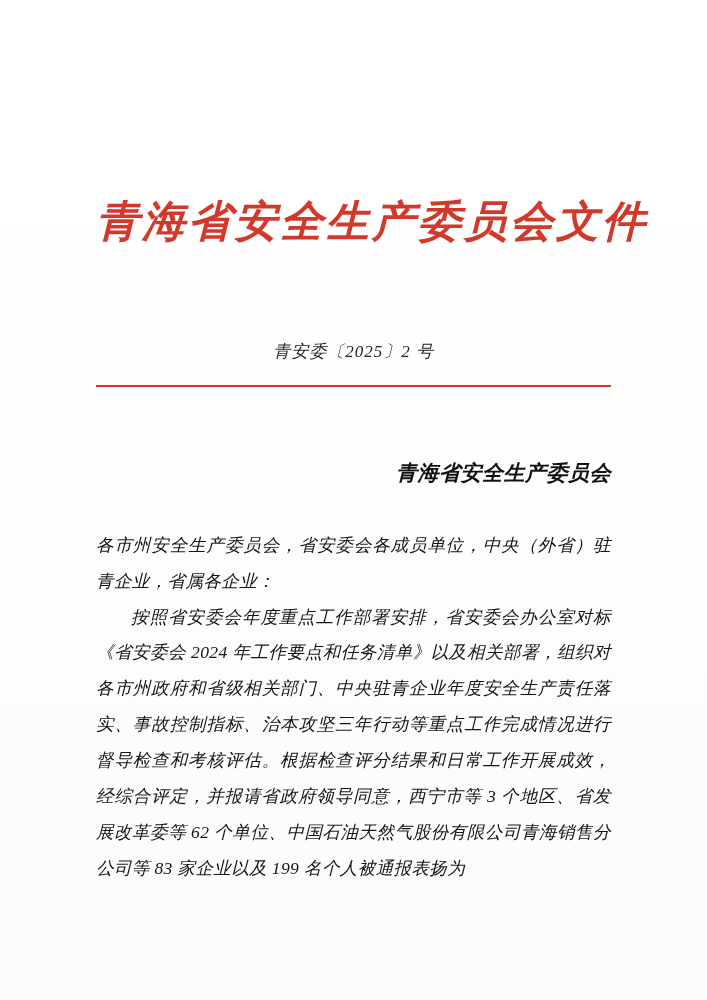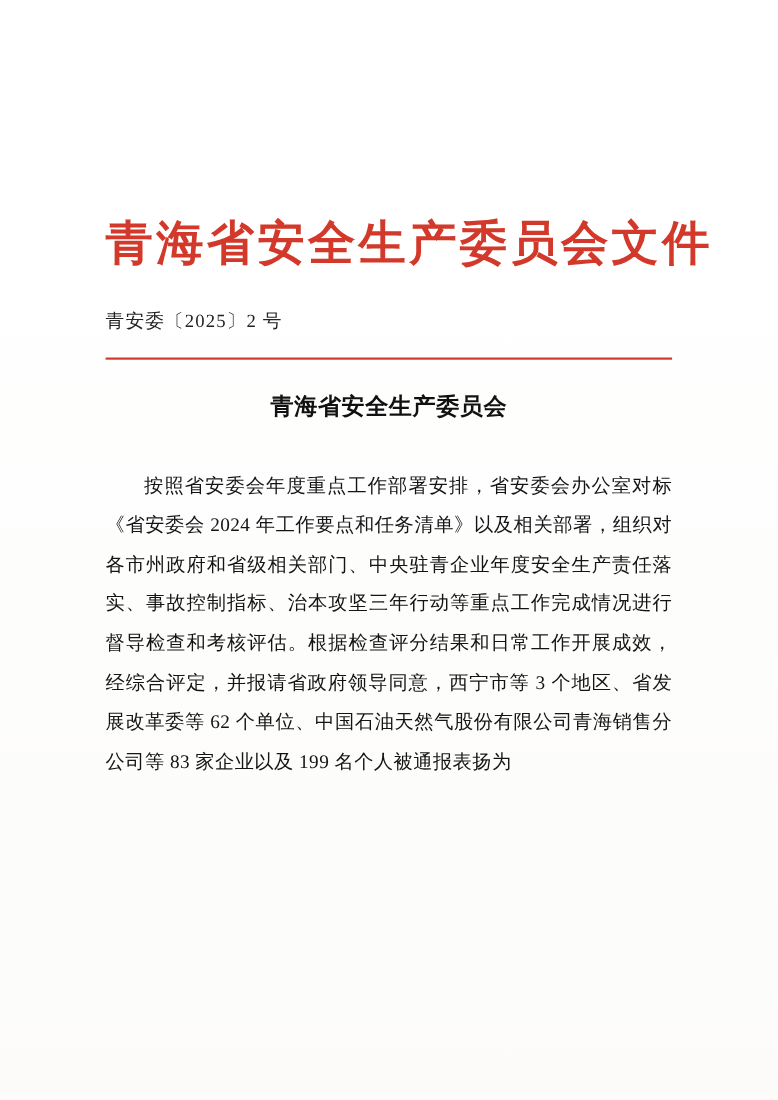"青海省安全生产委员会文件" .content { font-style: none -> italic }
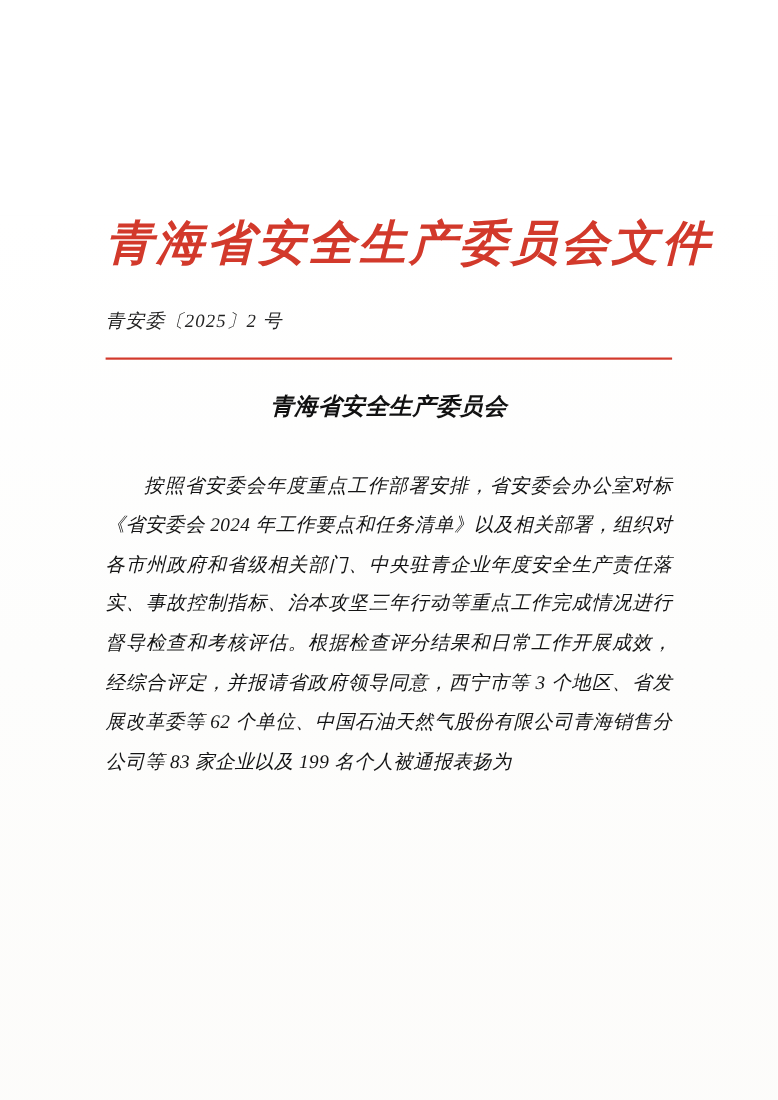"青安委〔2025〕2 号" .doc-number { margin-top: 32px -> 92px; text-align: none -> center }
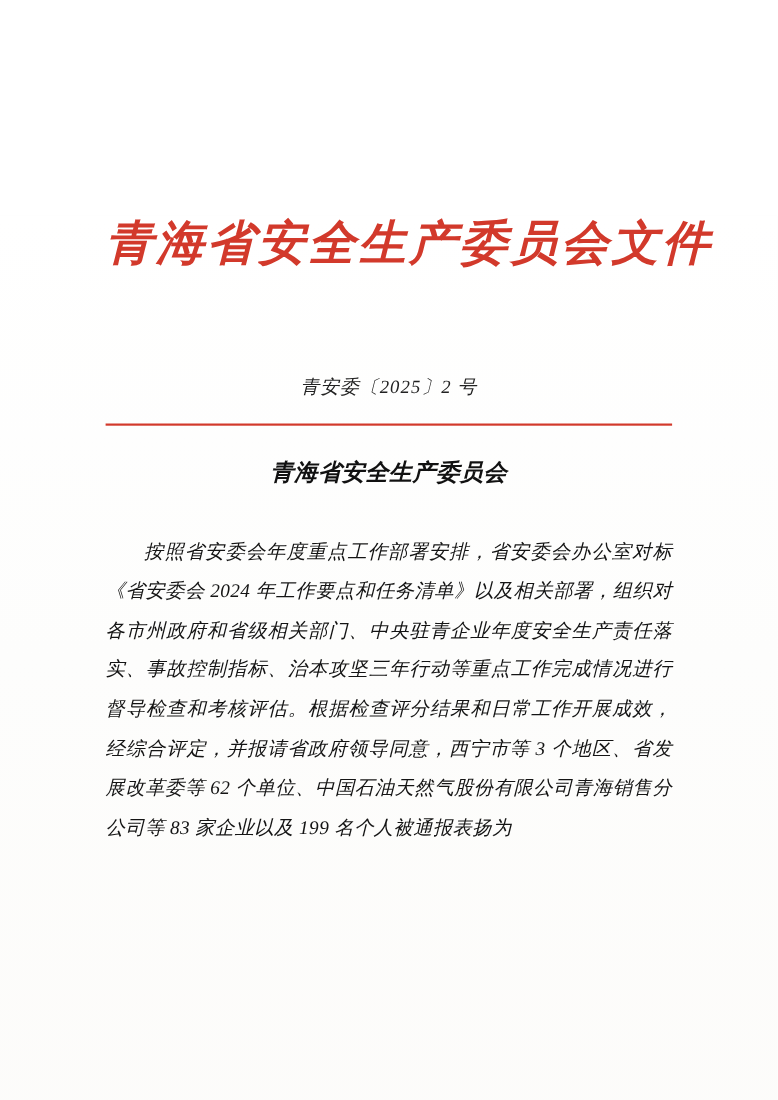"青海省安全生产委员会" .subject { margin-top: 24px -> 68px; text-align: center -> right }
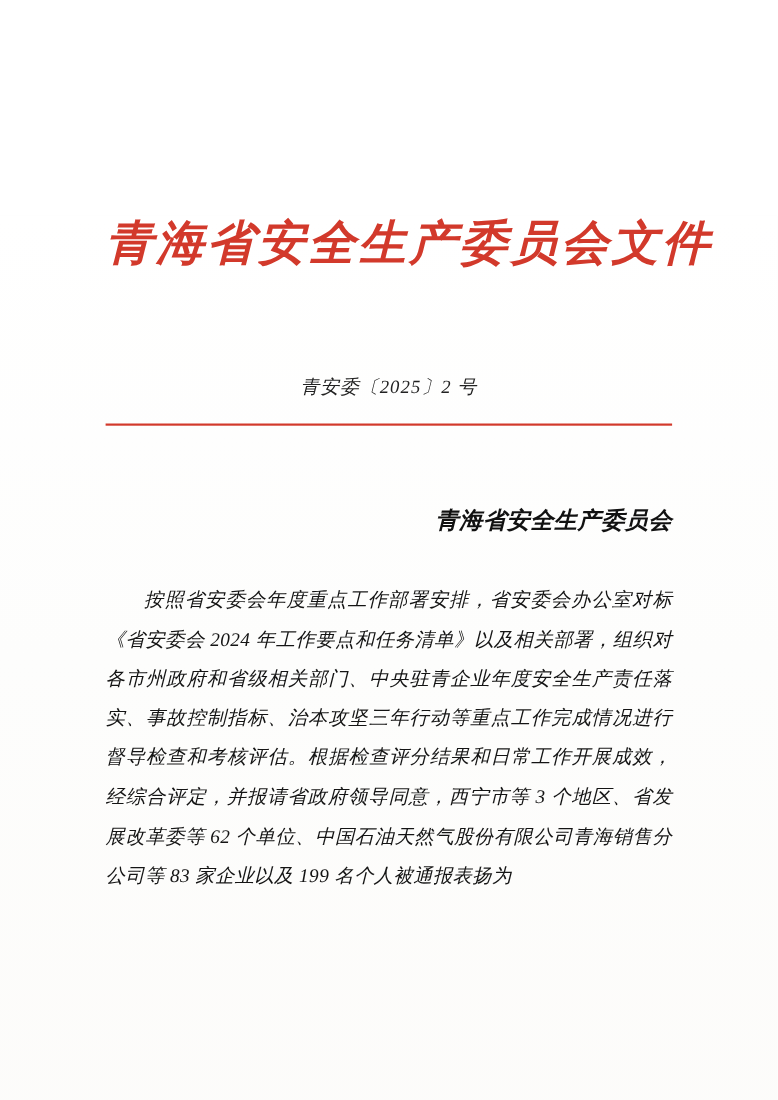"各市州安全生产委员会，省安委会各成员单位，中央（外省）驻青企业，省属各企业：" p { html: none -> <p>各市州安全生产委员会，省安委会各成员单位，中央（外省）驻青企业，省属各企业：</p> }
